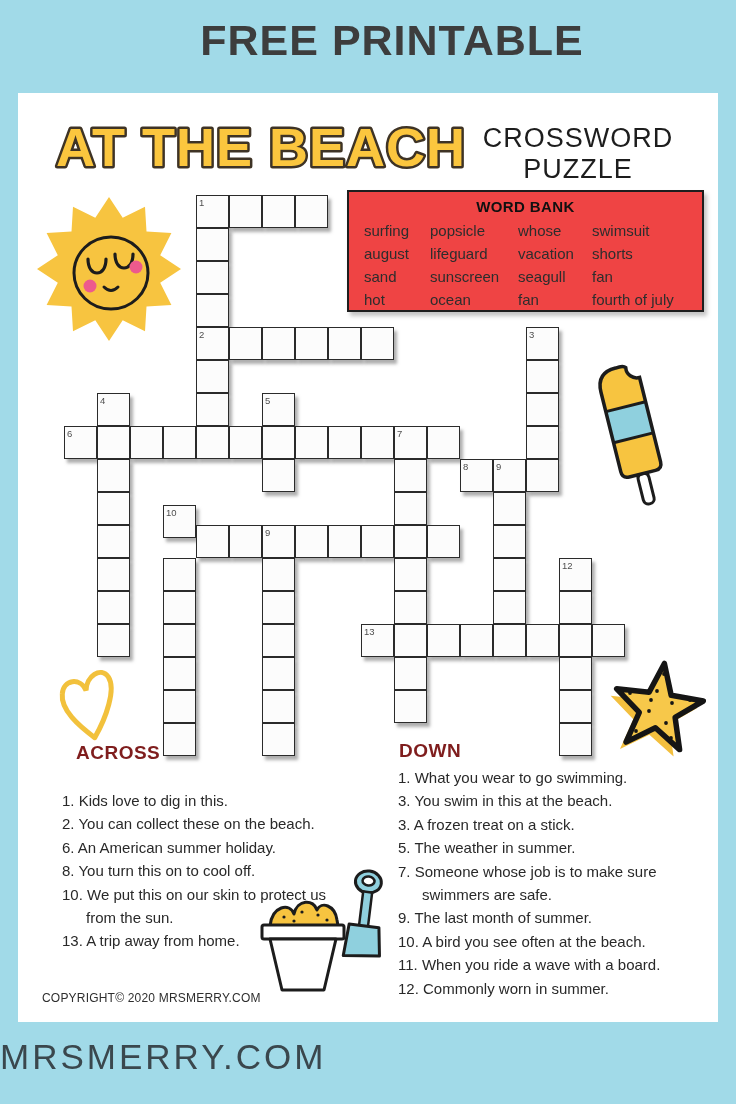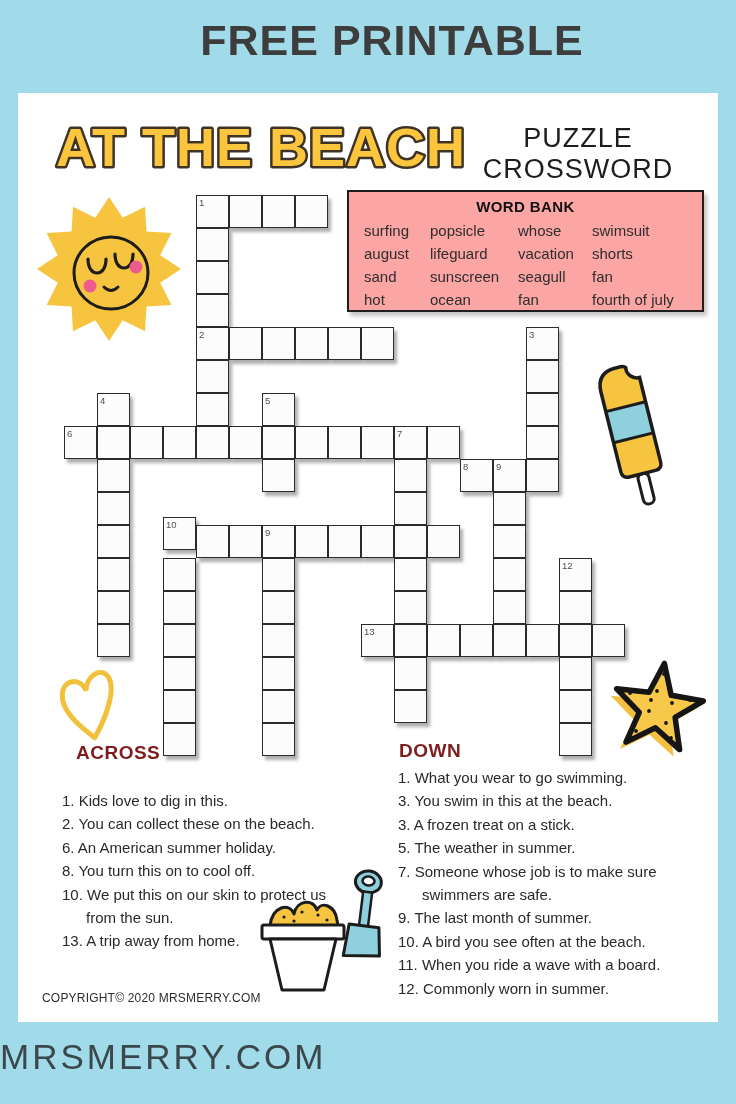"PUZZLE" div { order: before "CROSSWORD" -> after "CROSSWORD" }
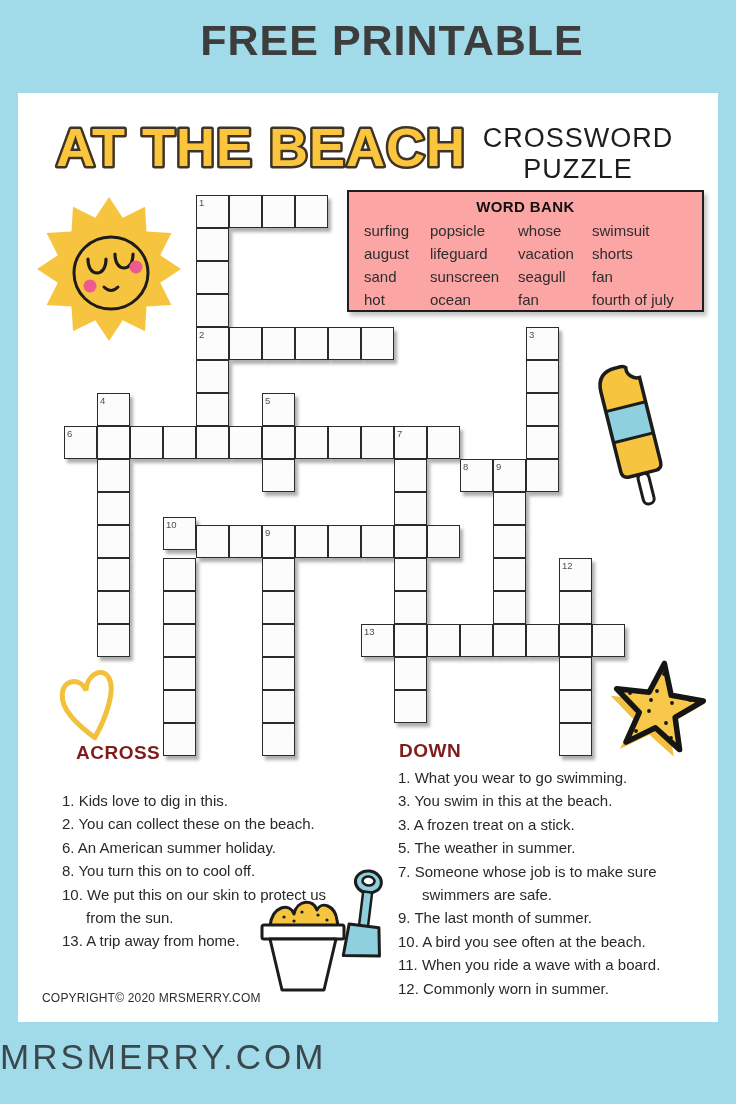"WORD BANK" .wordbank { background: #fca5a5 -> #ef4444 }
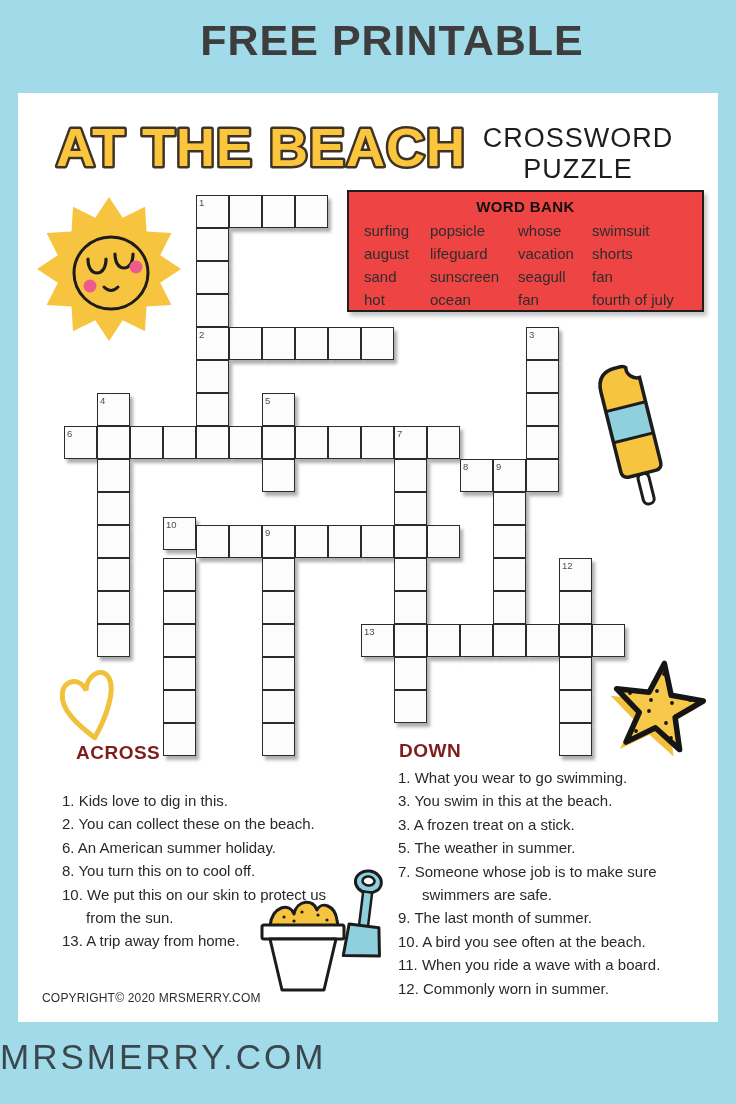"10" div.cell { top: 322px -> 310px }
